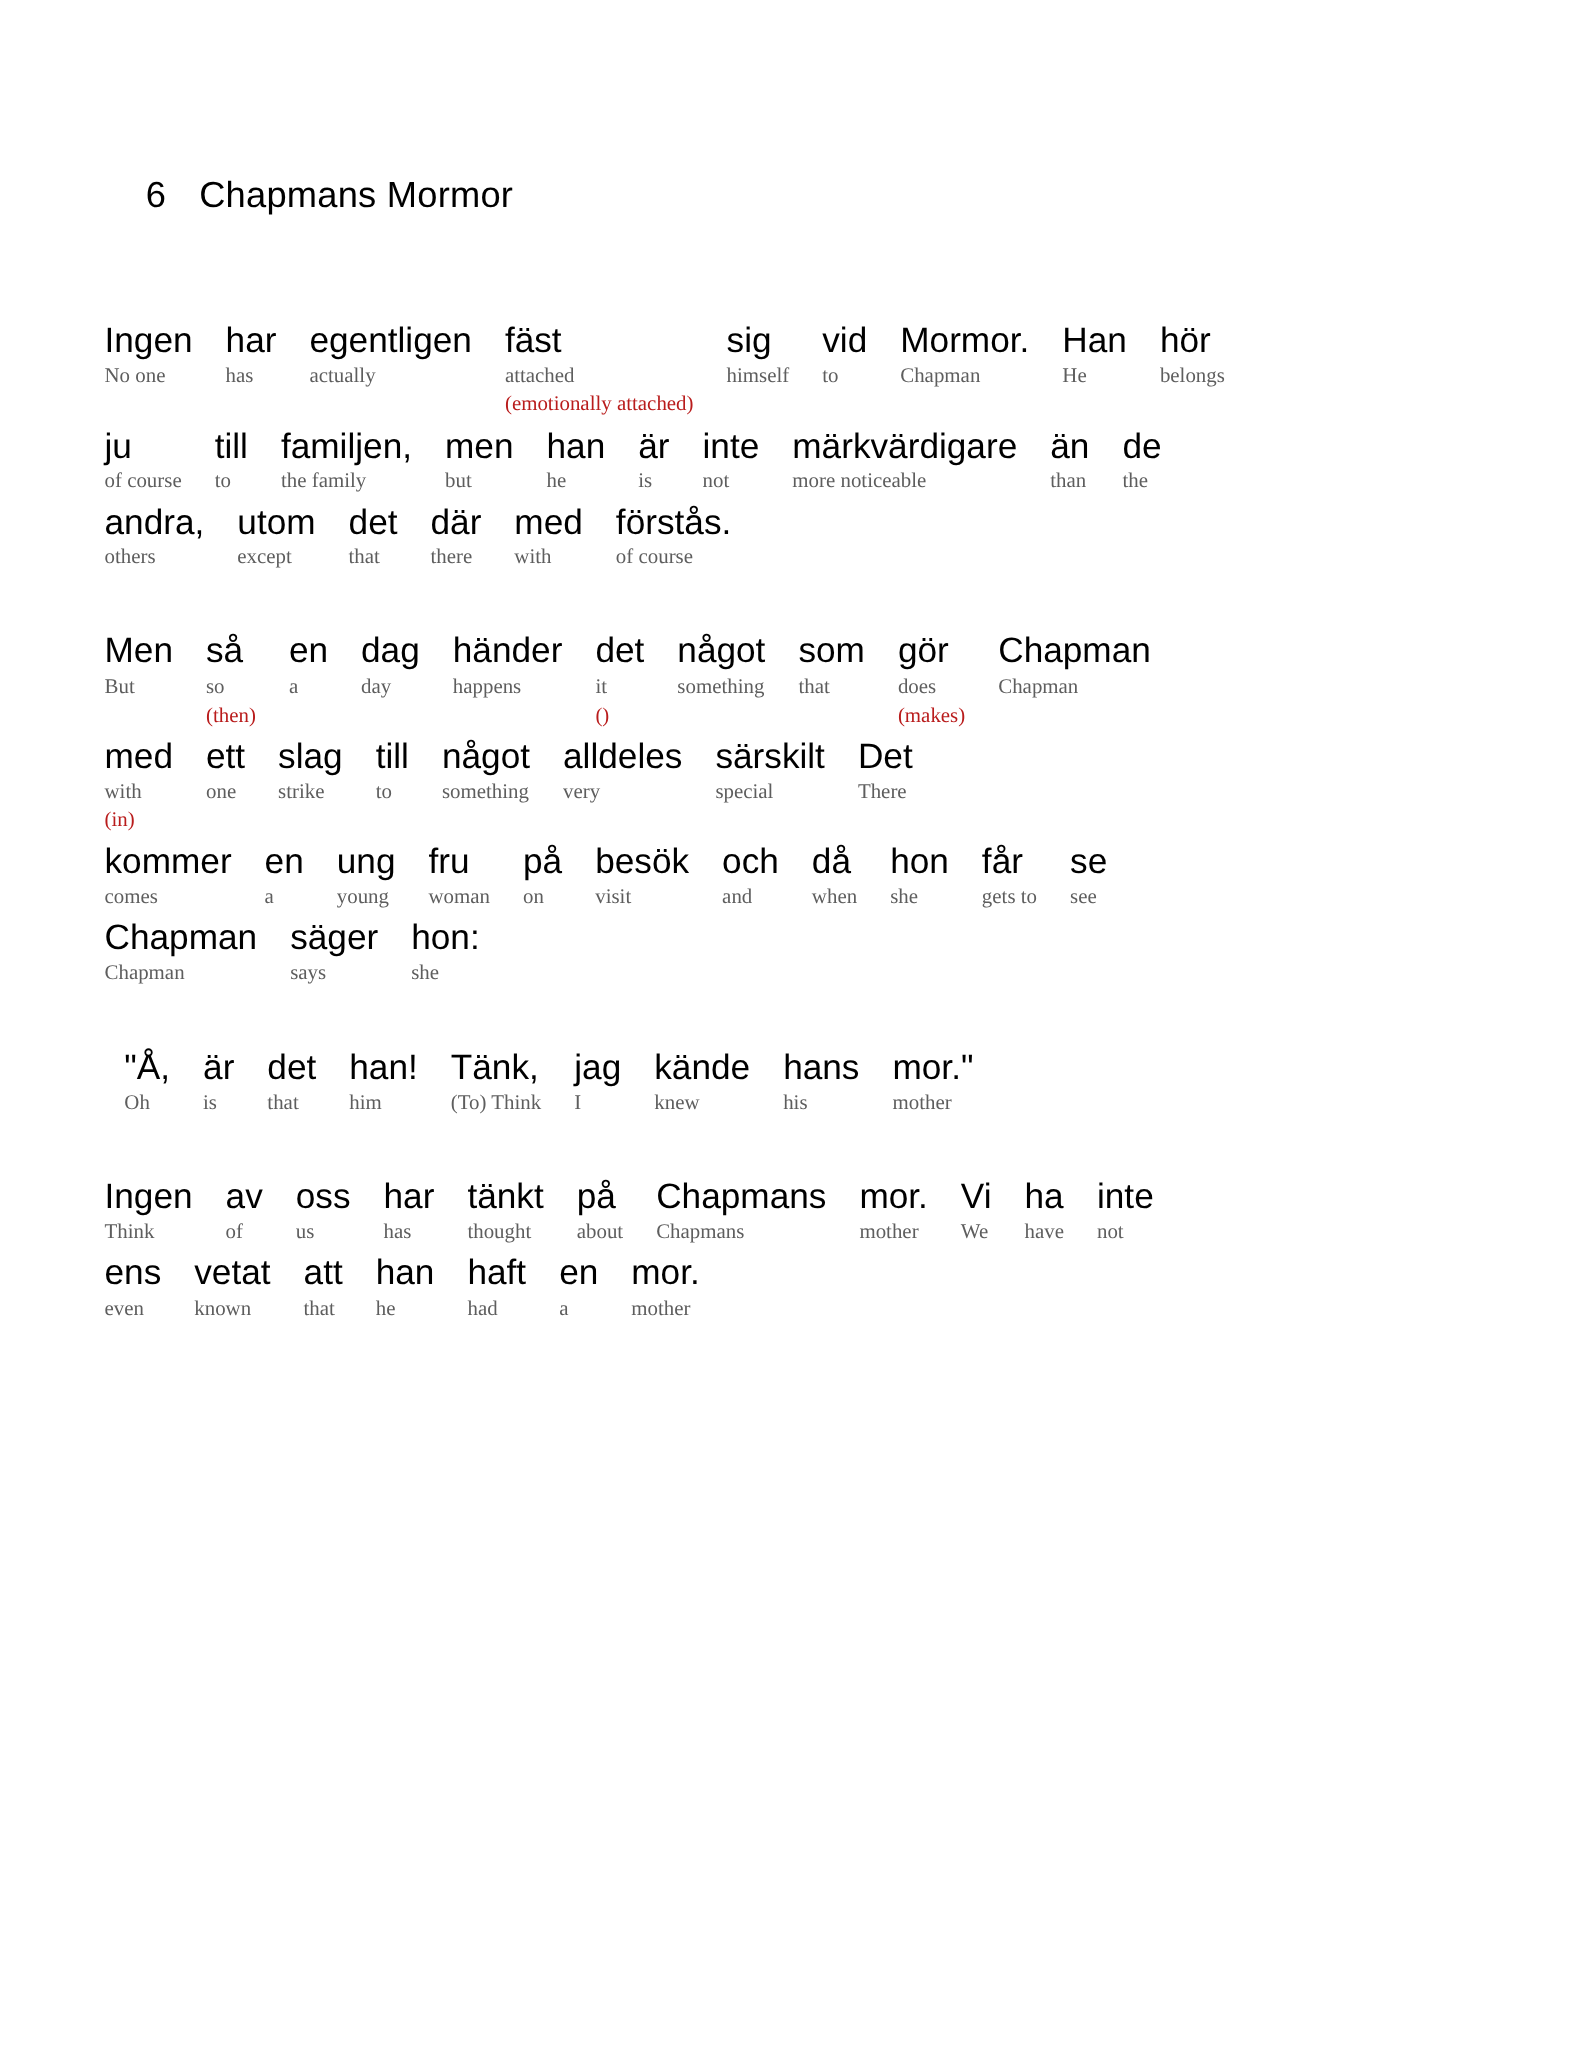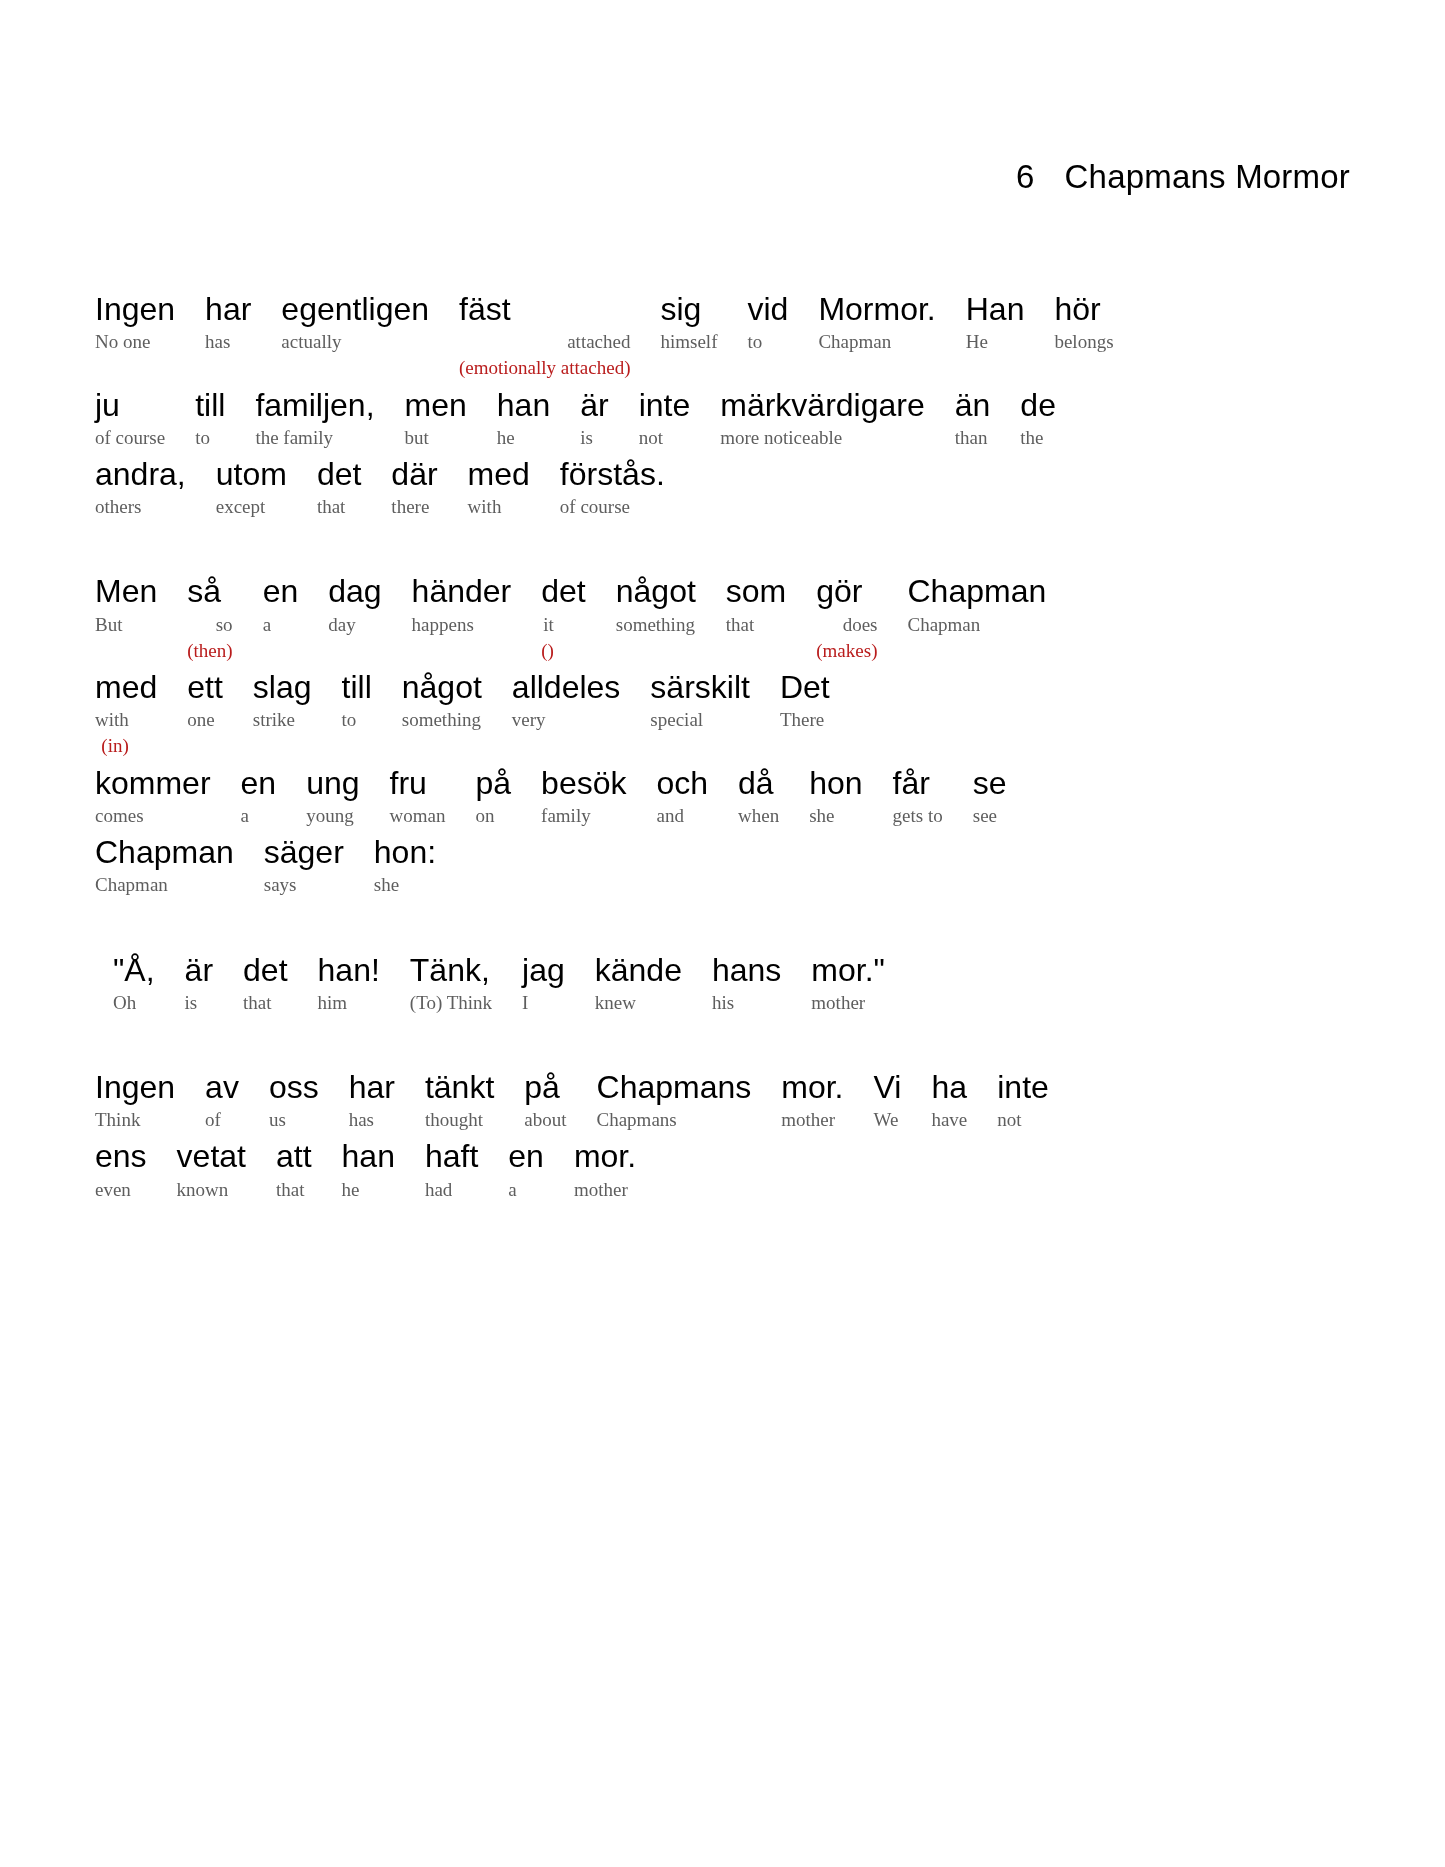"6 Chapmans Mormor" .page { text-align: right -> none }
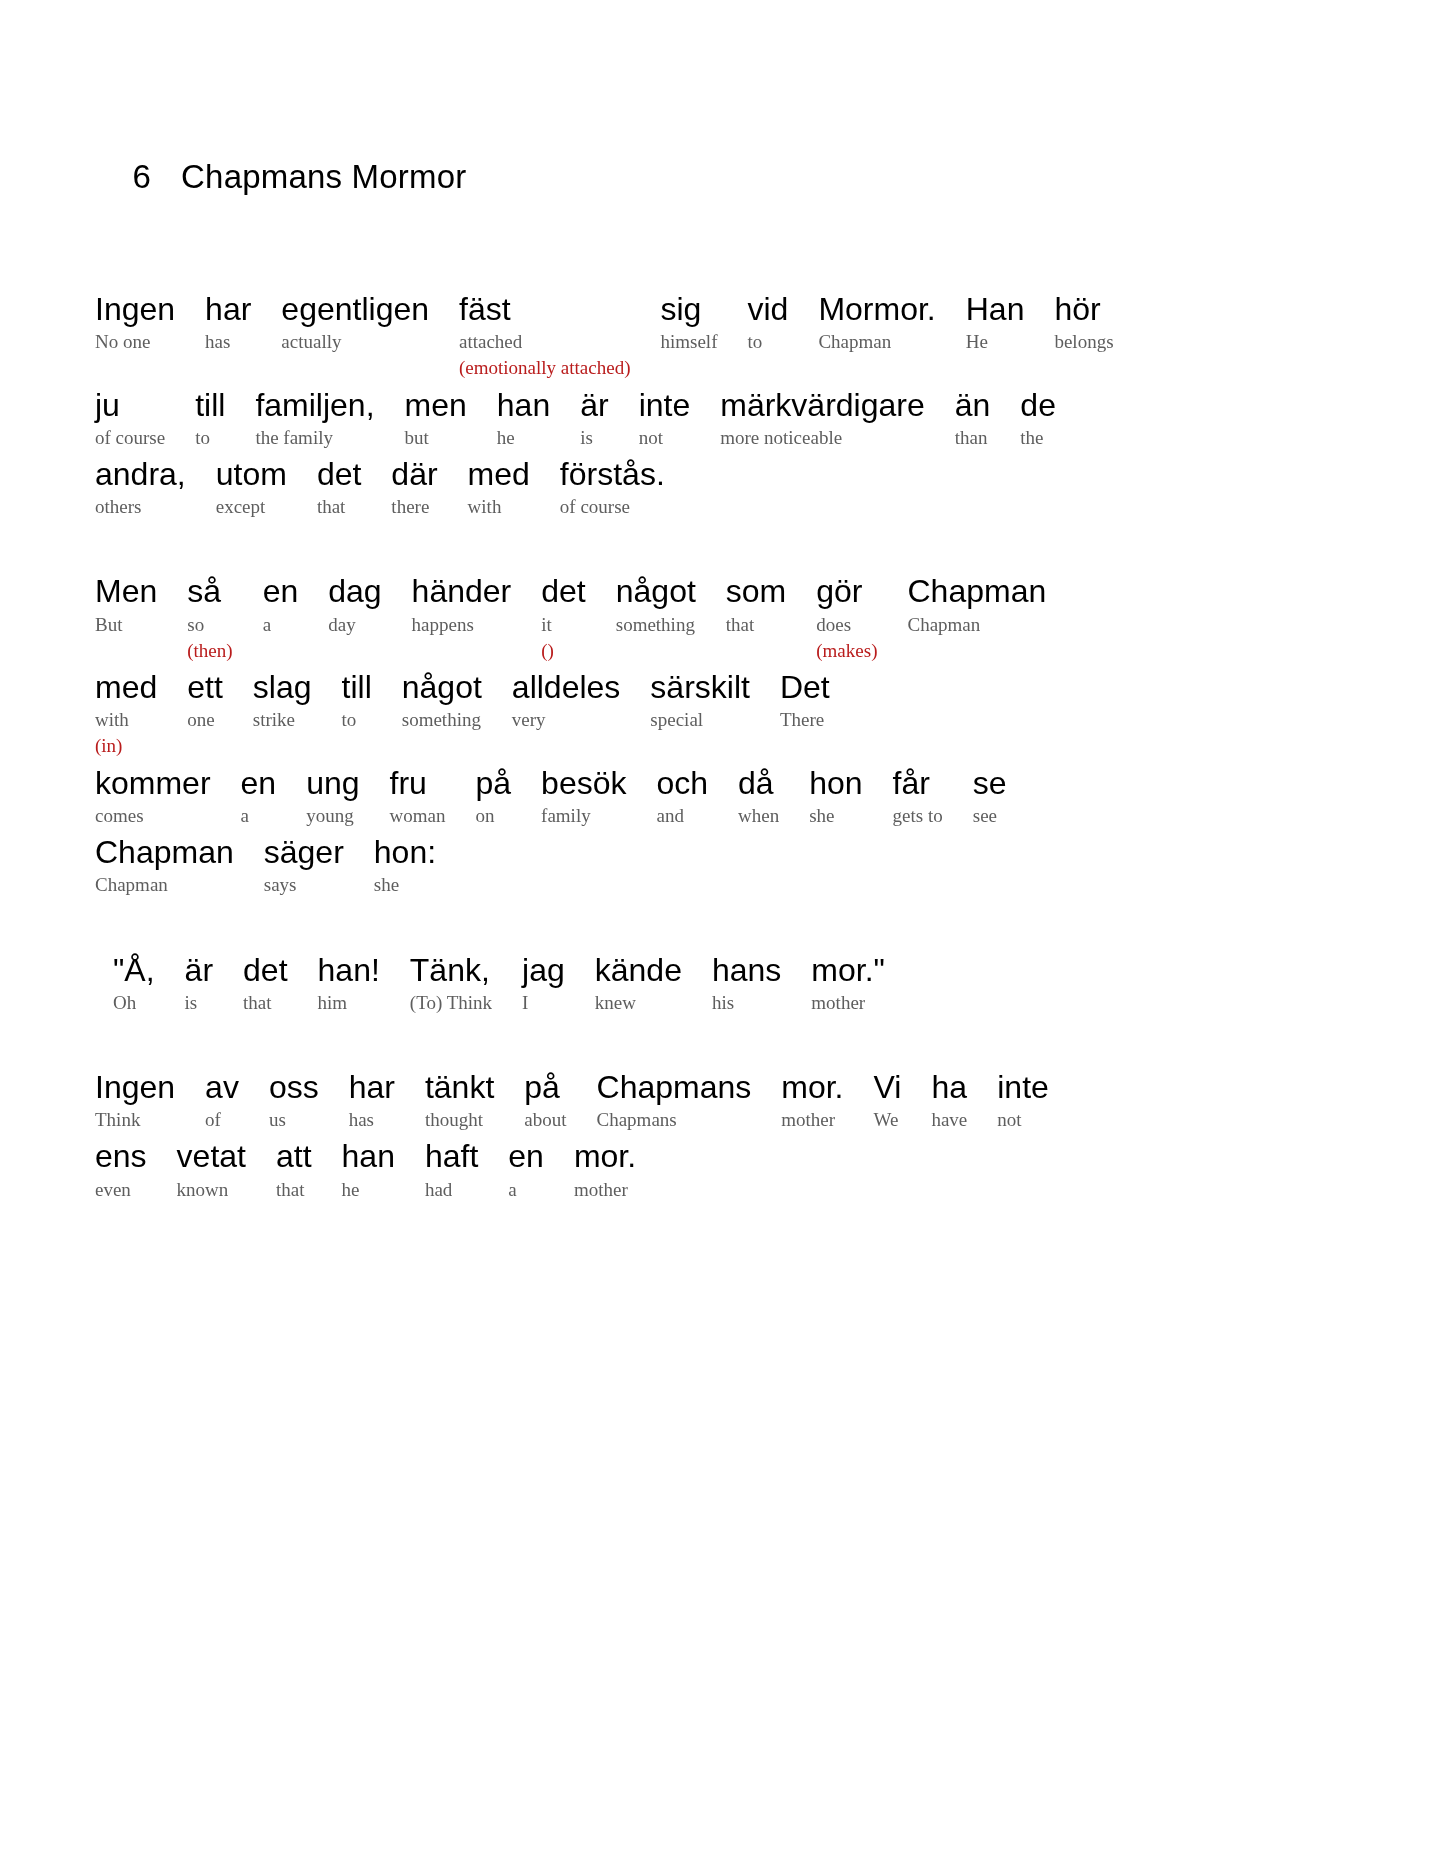"family" span.gl { text: family -> visit }
